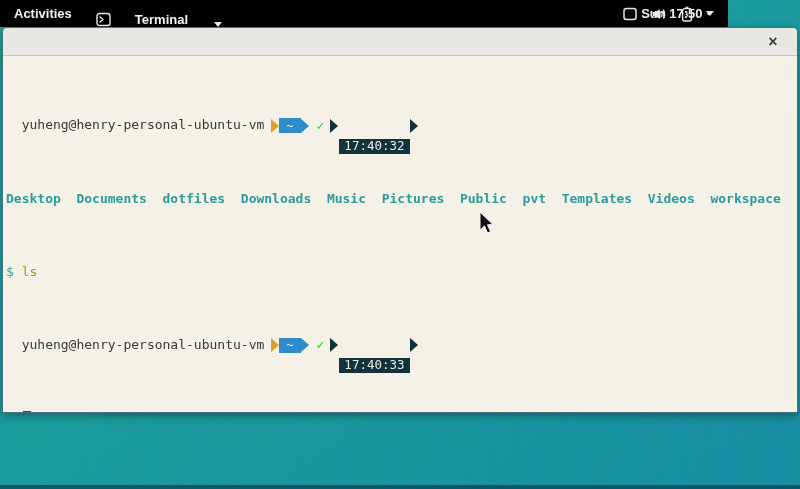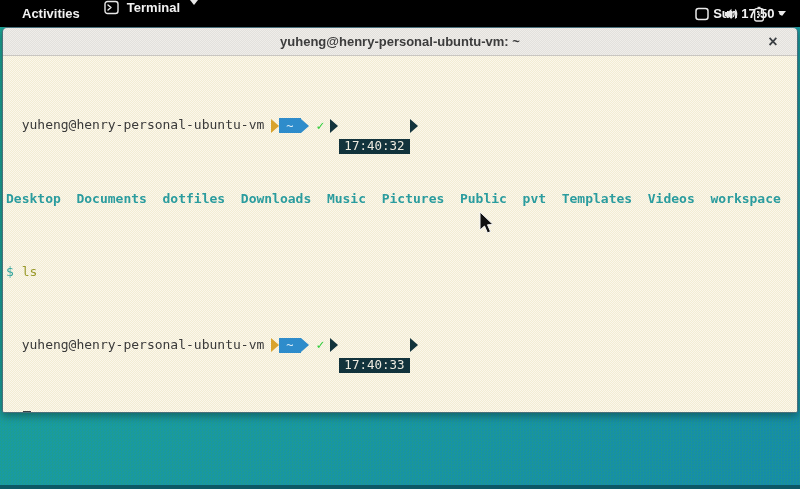"Activities" .top-bar { padding-left: 8px -> none; width: 800px -> 728px }
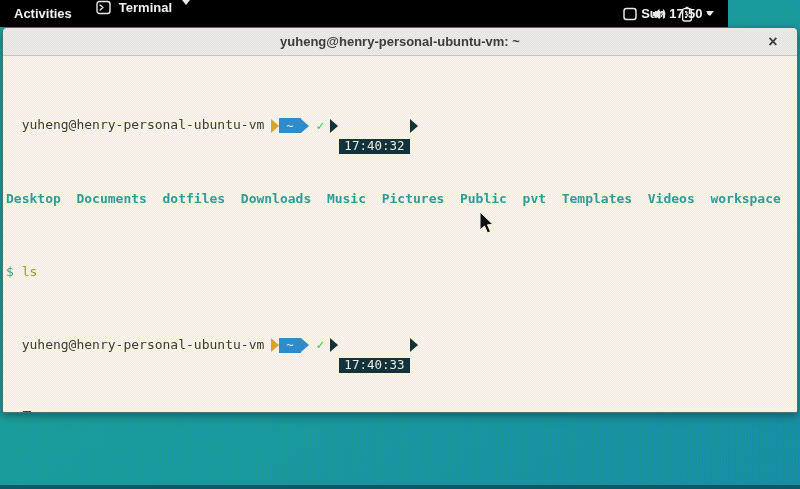"Terminal" .tb-app { align-items: flex-start -> flex-end; gap: 8px -> 24px }
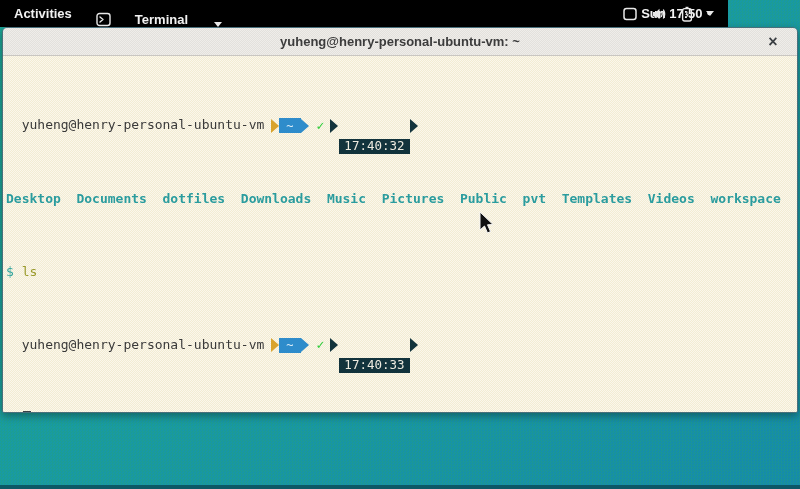"yuheng@henry-personal-ubuntu-vm: ~" span.title { html: <span>yuheng@henry-personal-ubuntu-vm: ~</span> -> none }
